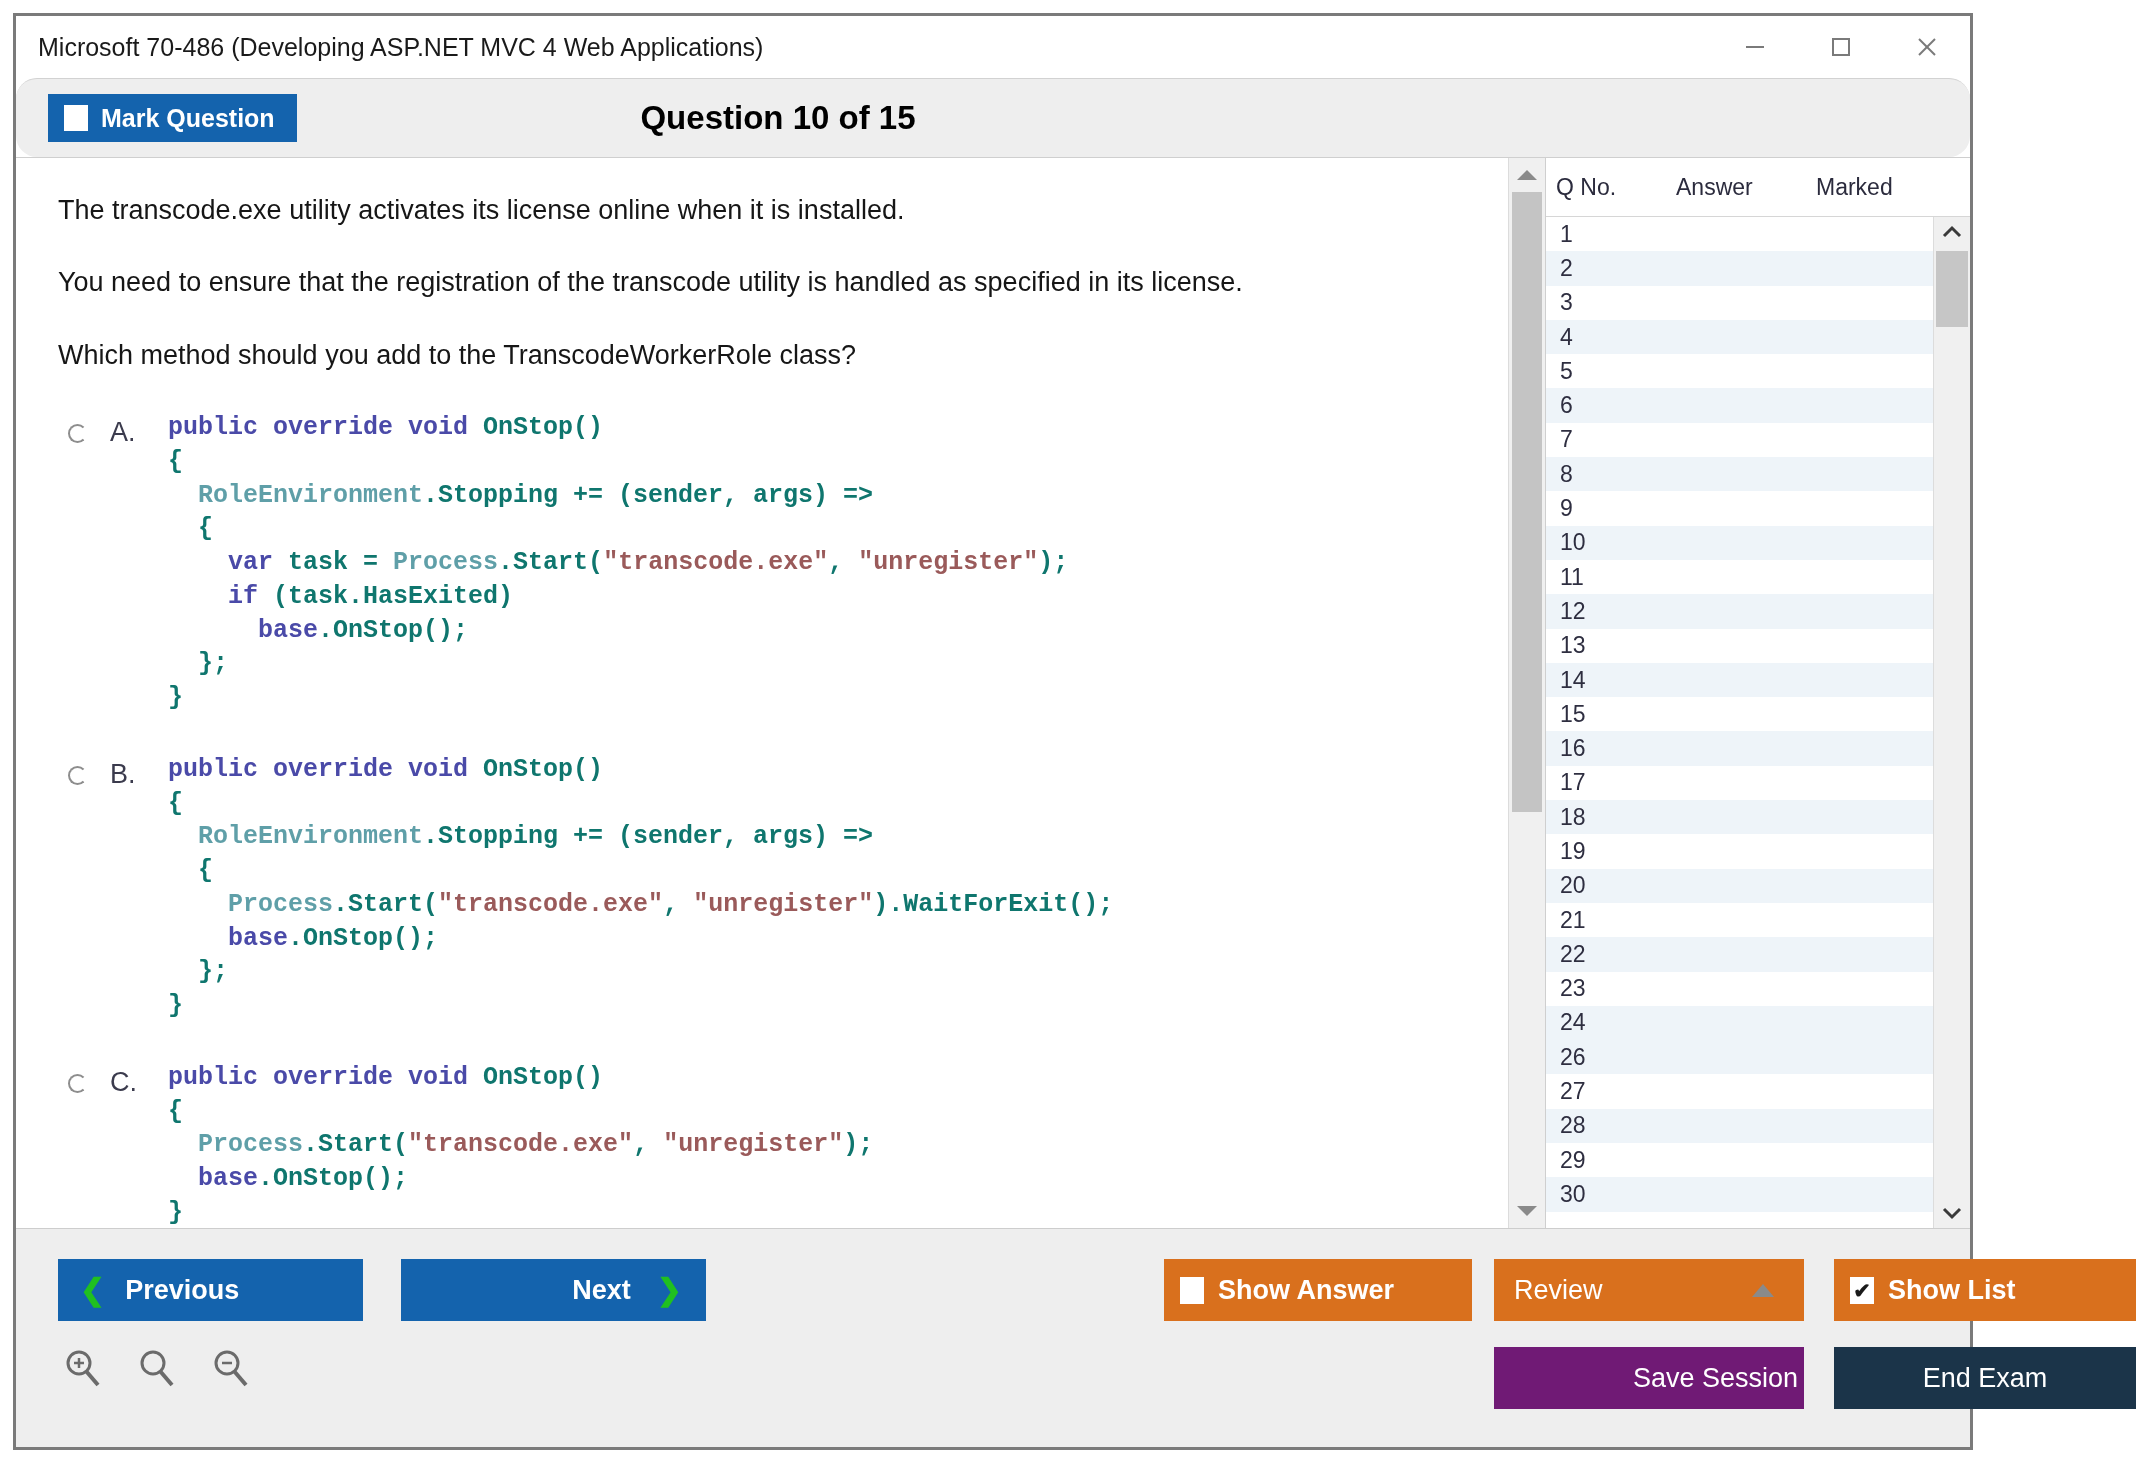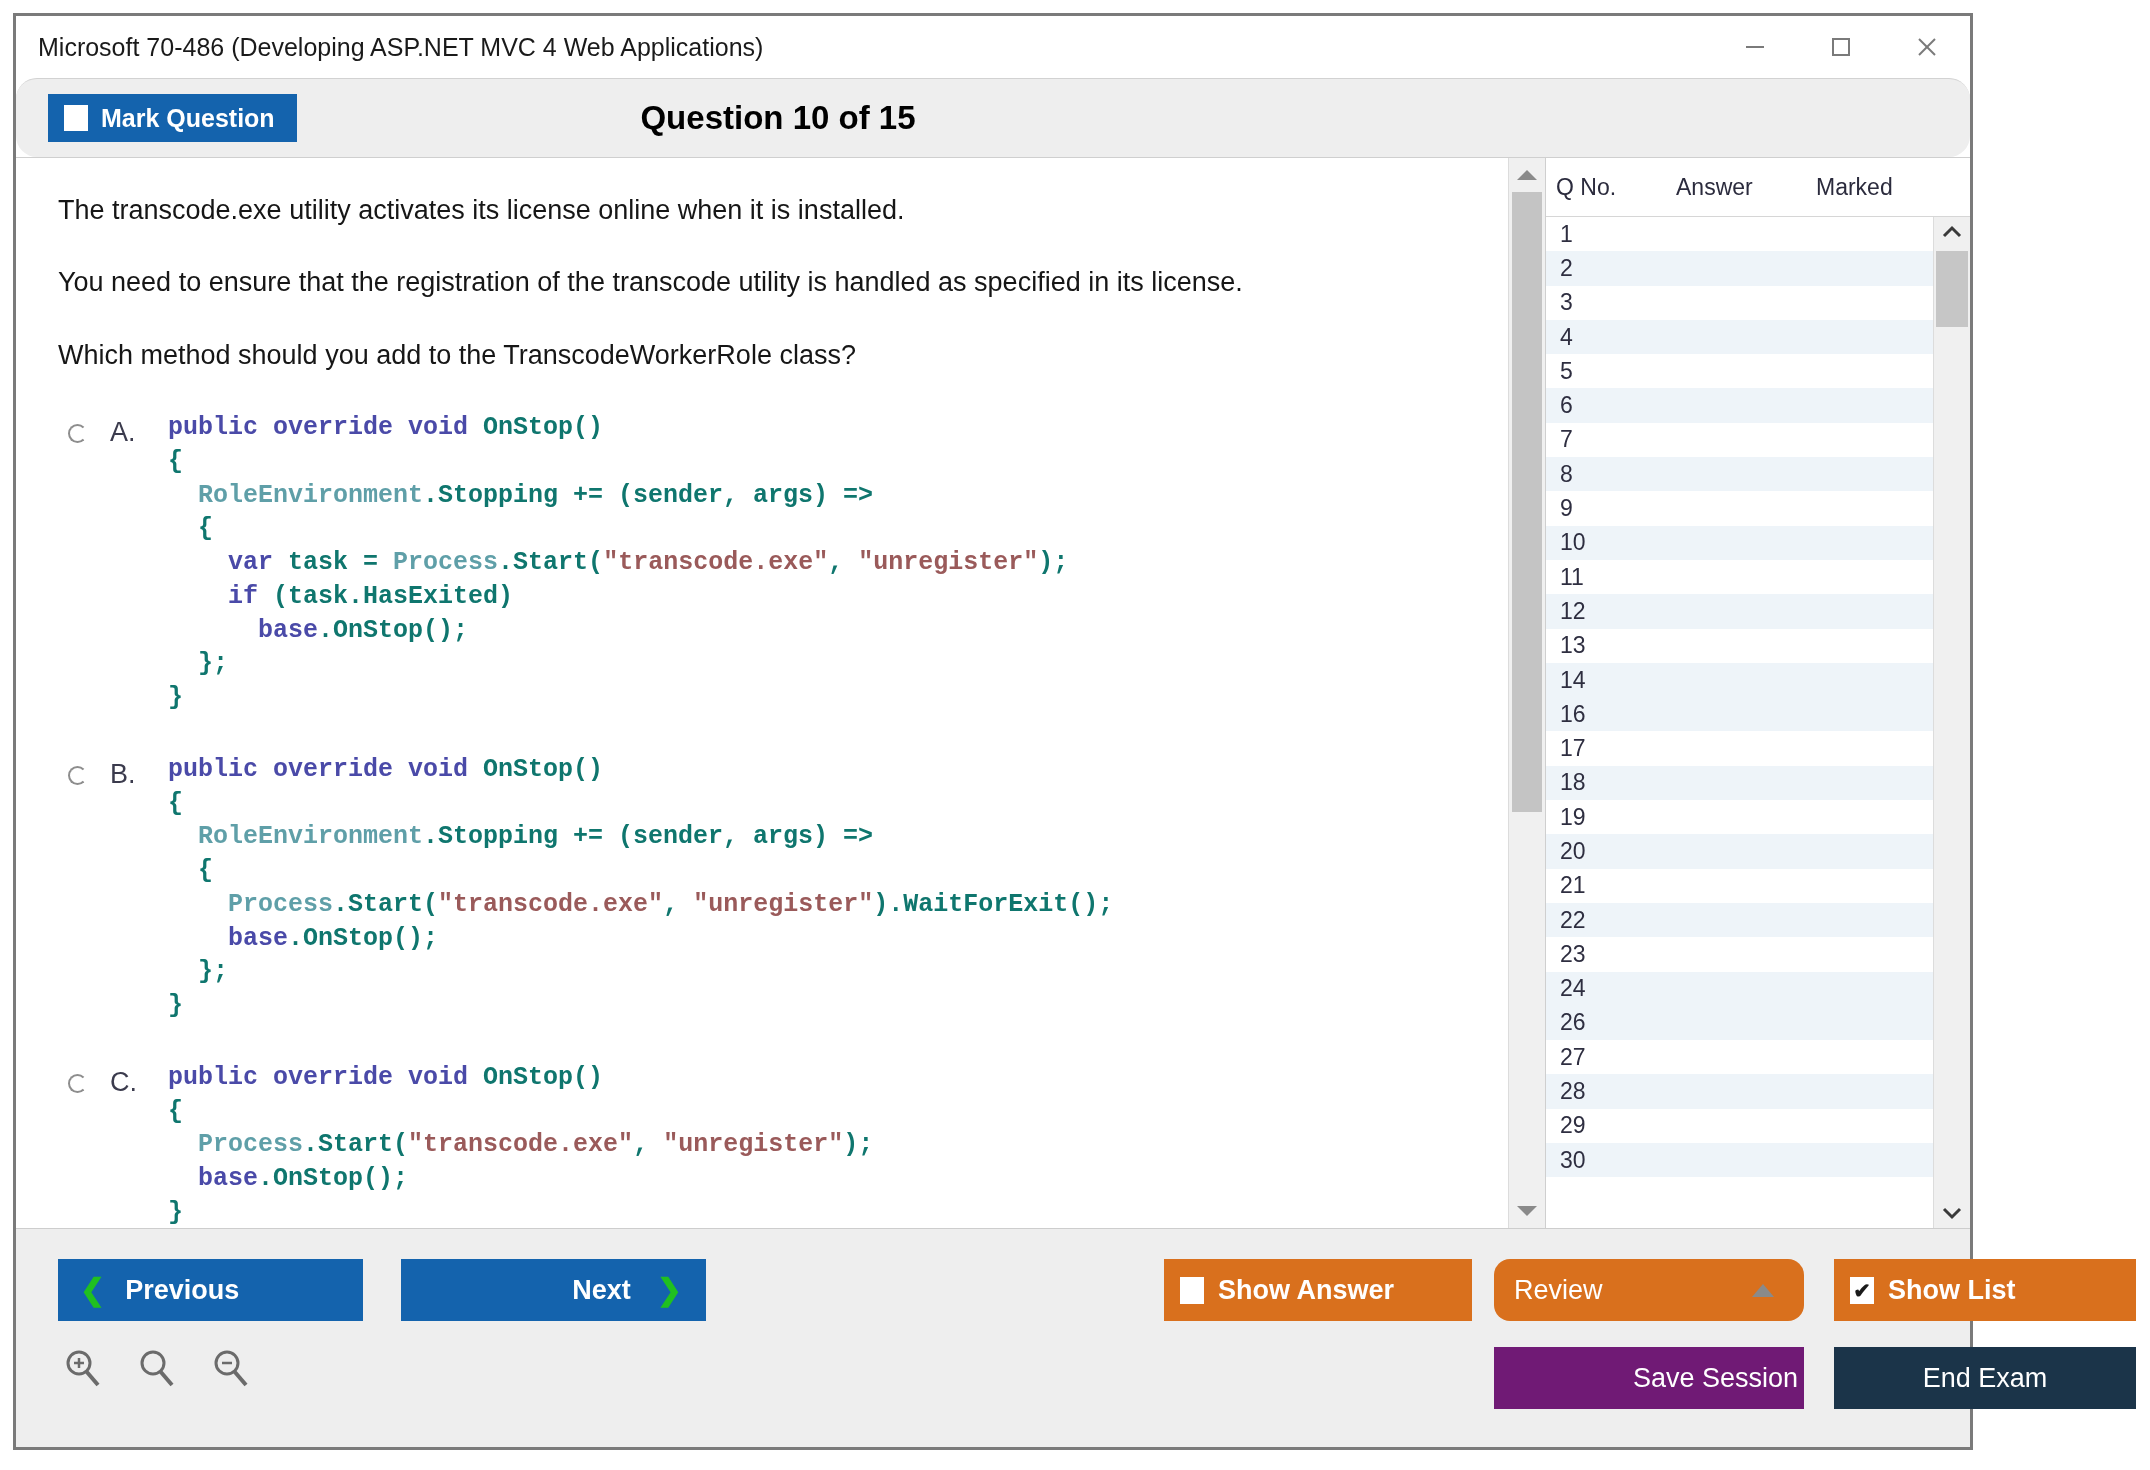"15" div.row { html: none -> <div> <span>15</span> <span></span> <span></span> </div> }
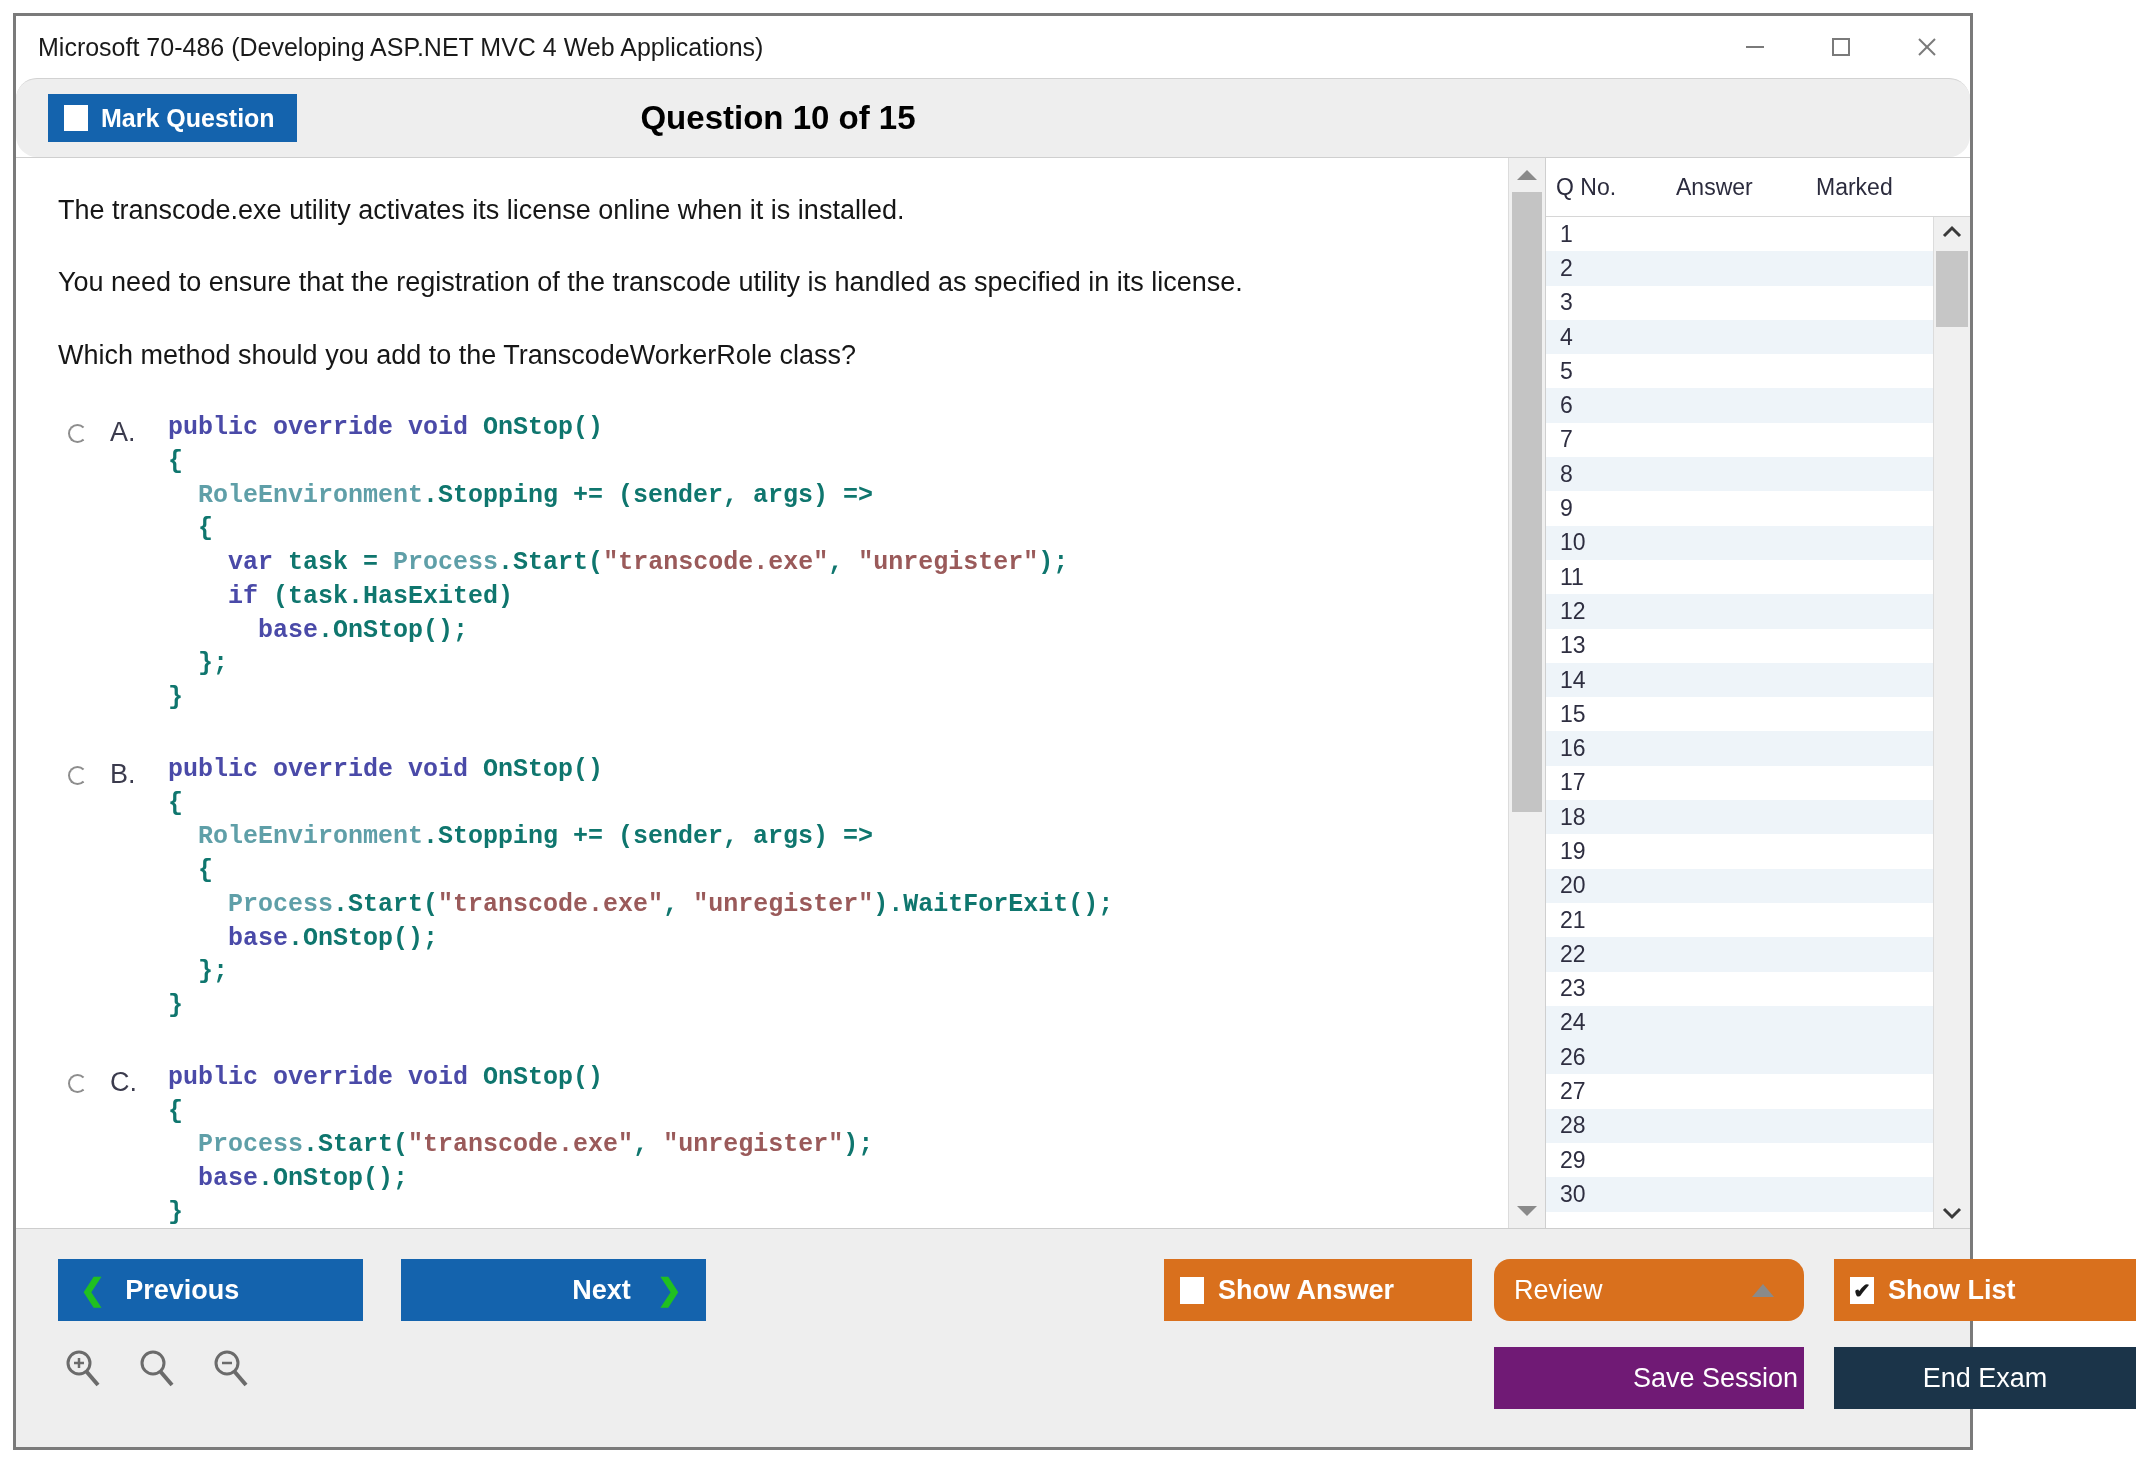"Review" .btn-review { border-radius: 16px -> none }
